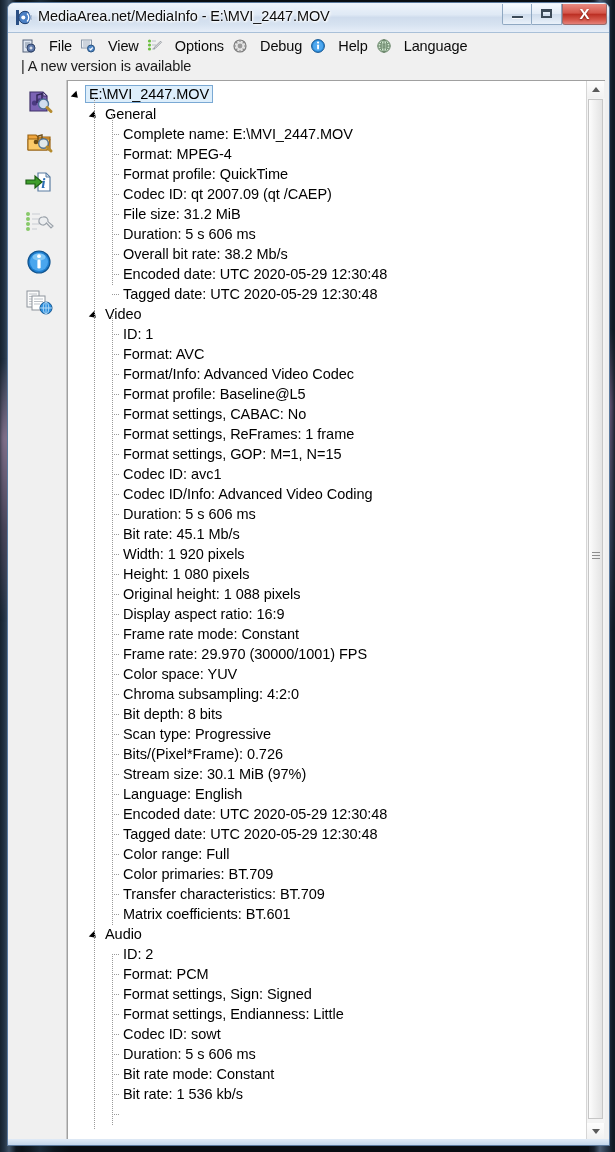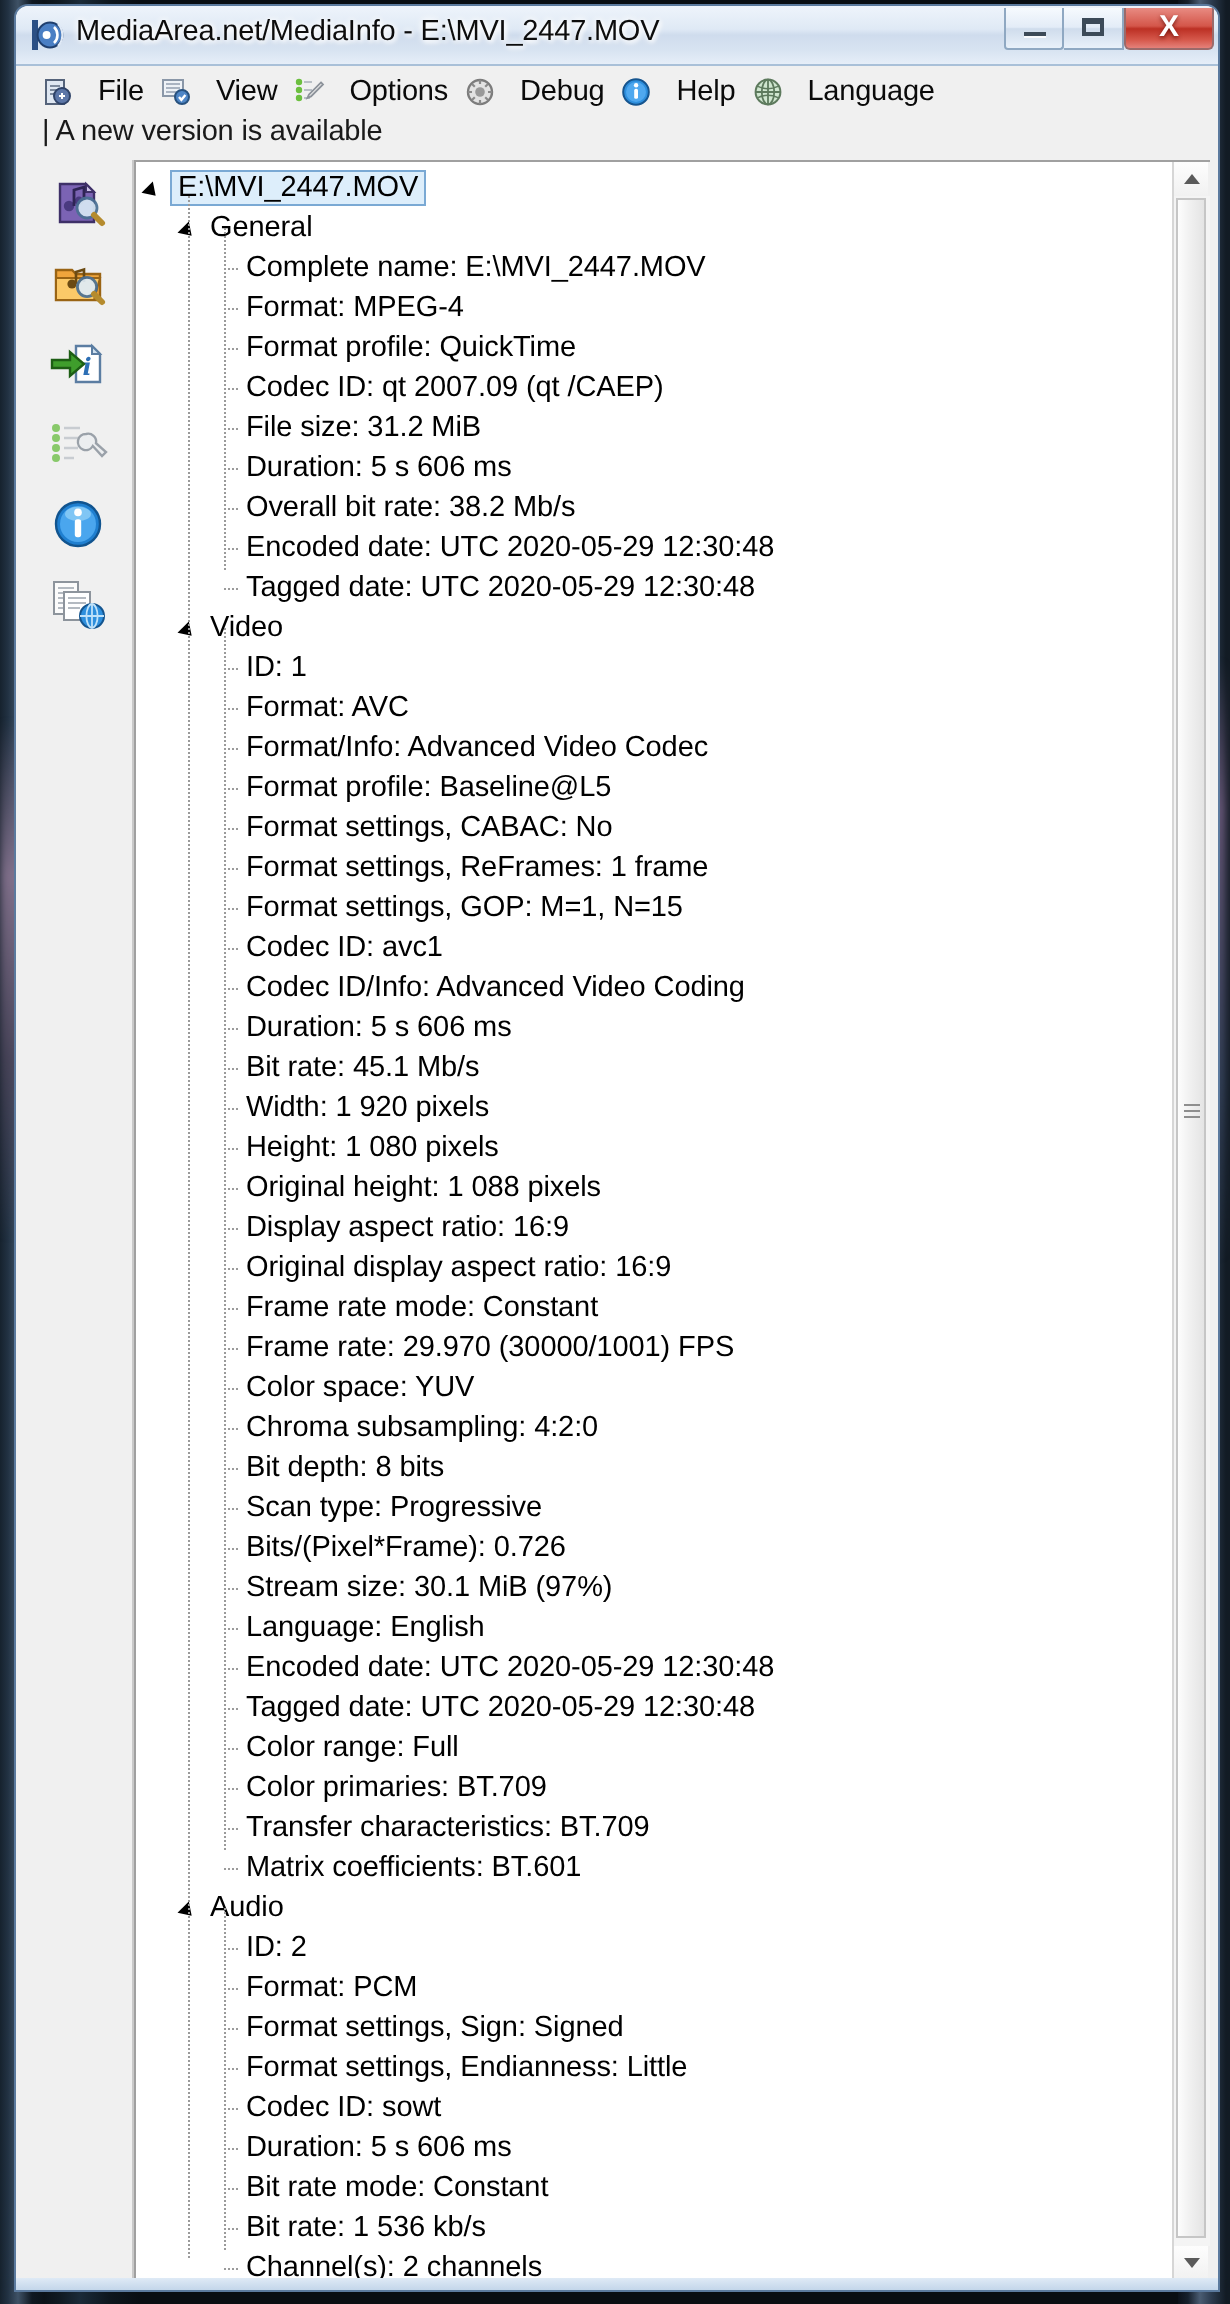"Original display aspect ratio: 16:9" div.row { html: <div> <div></div> <span>Original display aspect ratio: 16:9</span> </div> -> none }
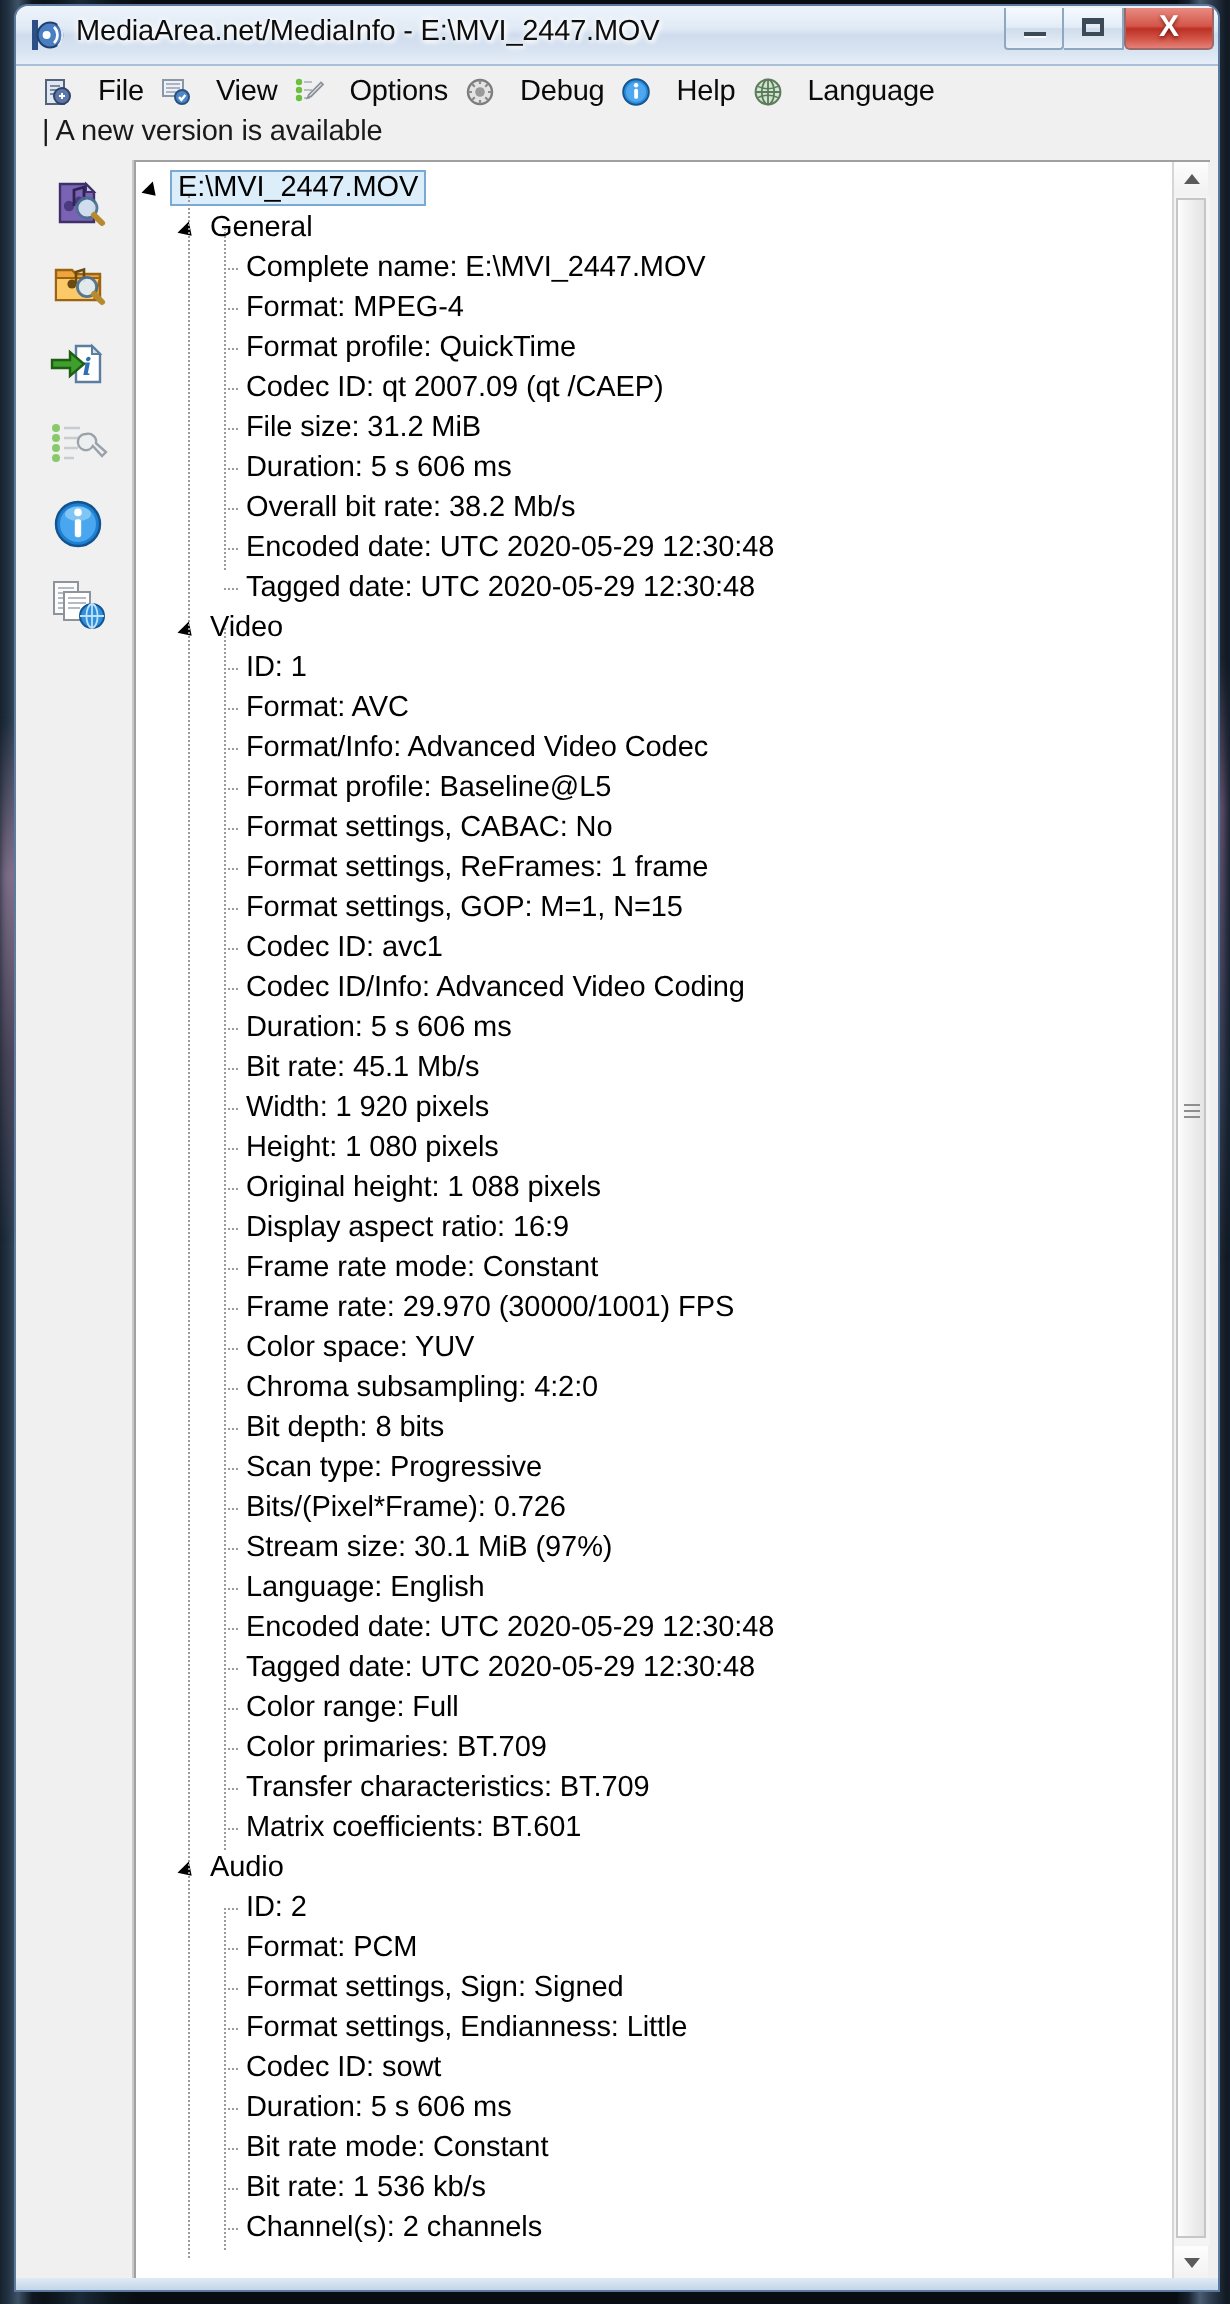"Channel(s): 2 channels" span.txt { html: <span>Channel(s): 2 channels</span> -> none }
